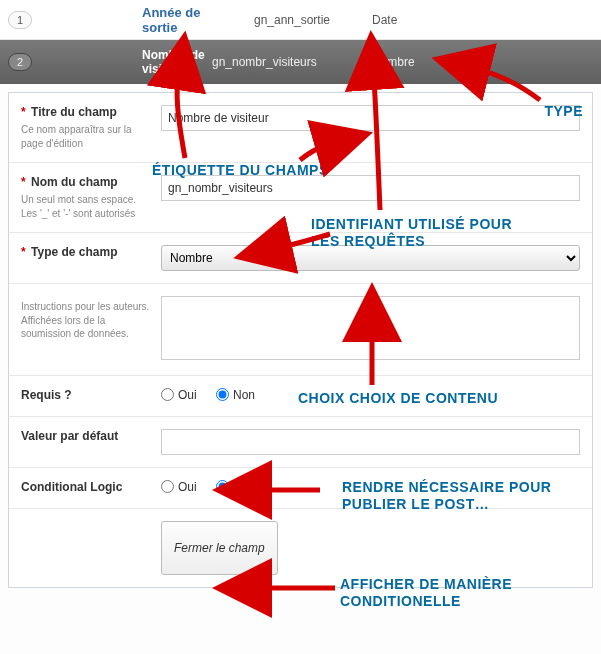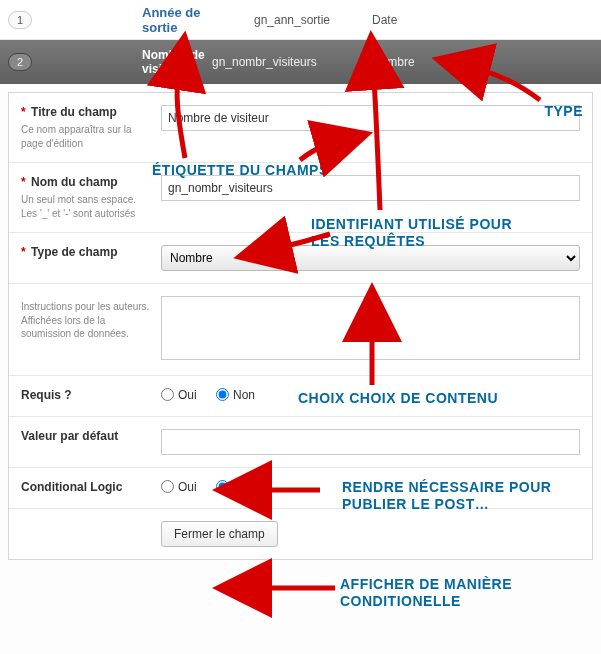"Fermer le champ" .close-btn { font-style: none -> italic; padding: 5px 12px -> 19px 12px }
